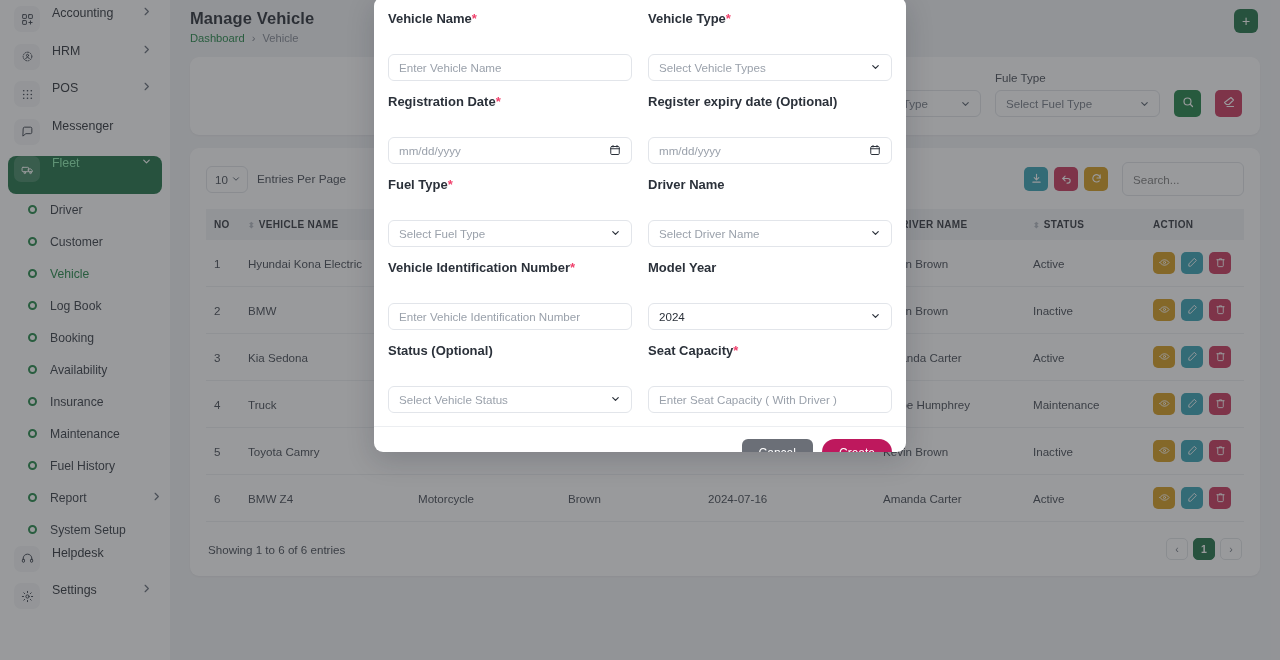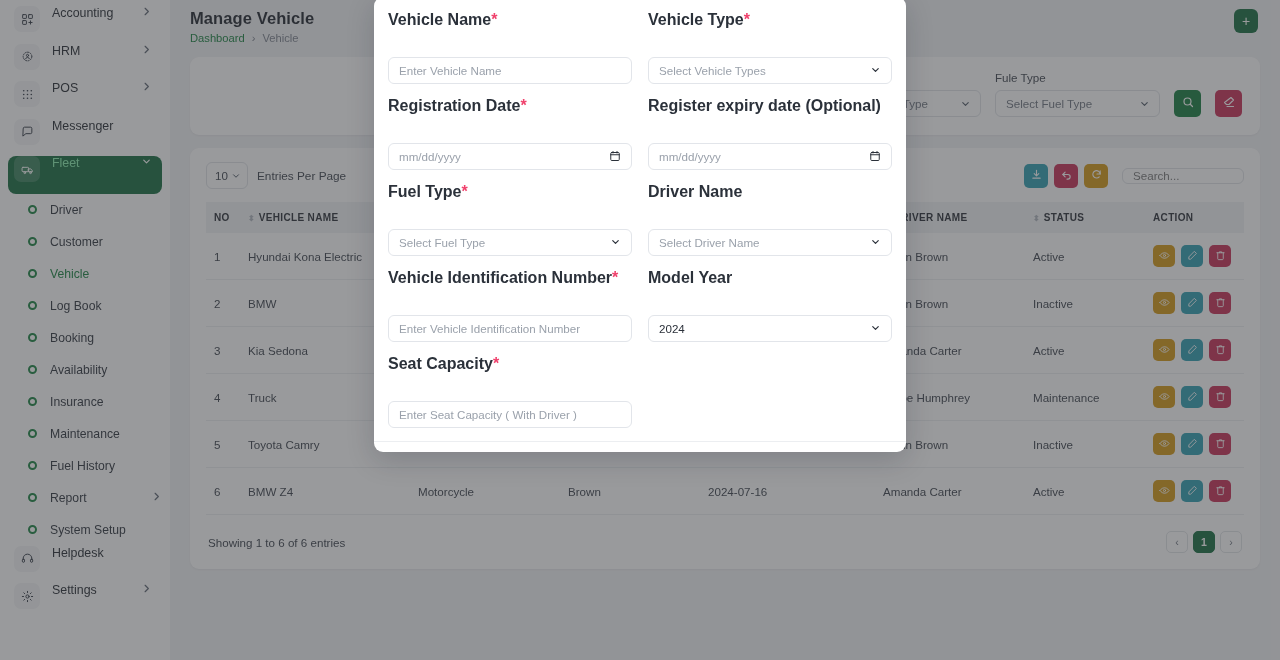"Vehicle Name*" .field > label { font-size: 16px -> 13px }
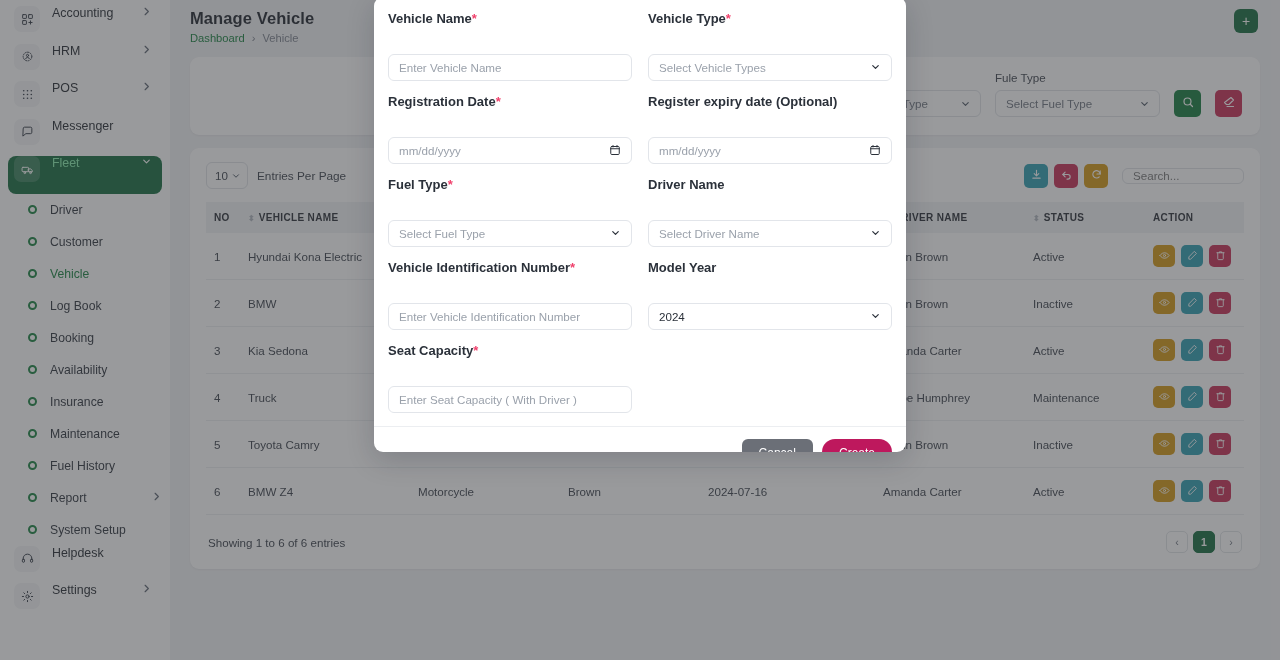"Search..." .search-box { height: 16px -> 34px }
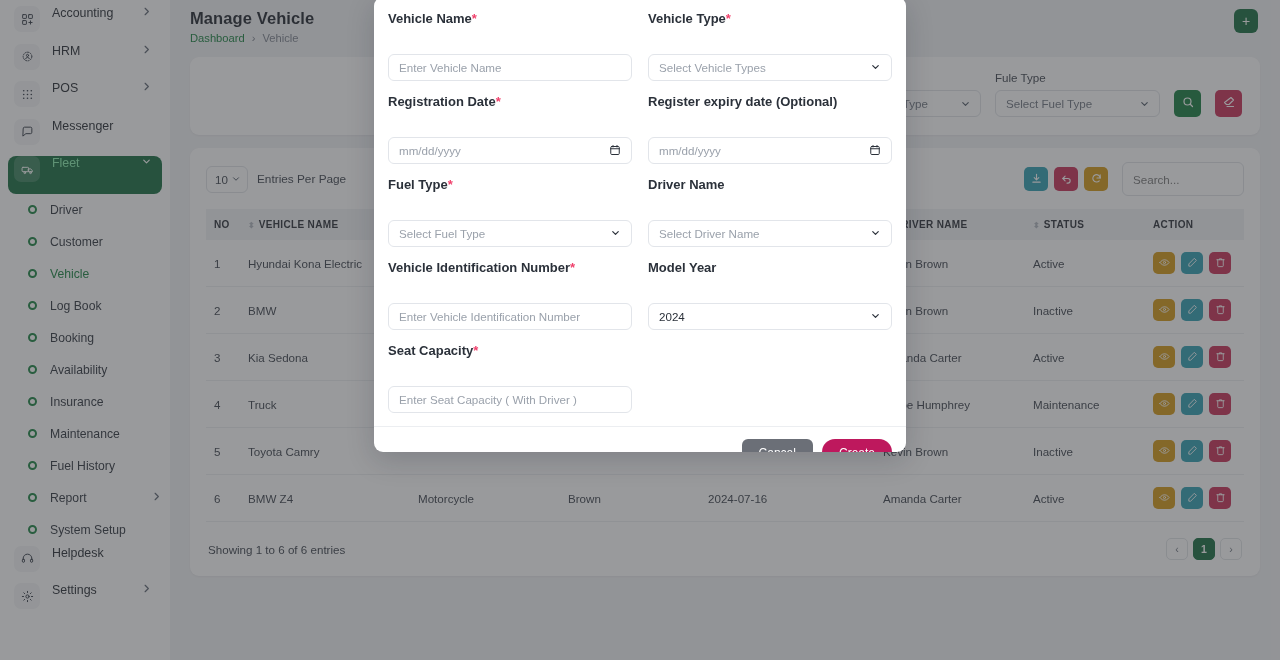"Status (Optional)" div.field { html: none -> <div> <label><span>Status (Optional)</span></label> <div> <span>Select Vehicle Status</span> <span><svg> <polyline></polyline> </svg></span> </div> </div> }
